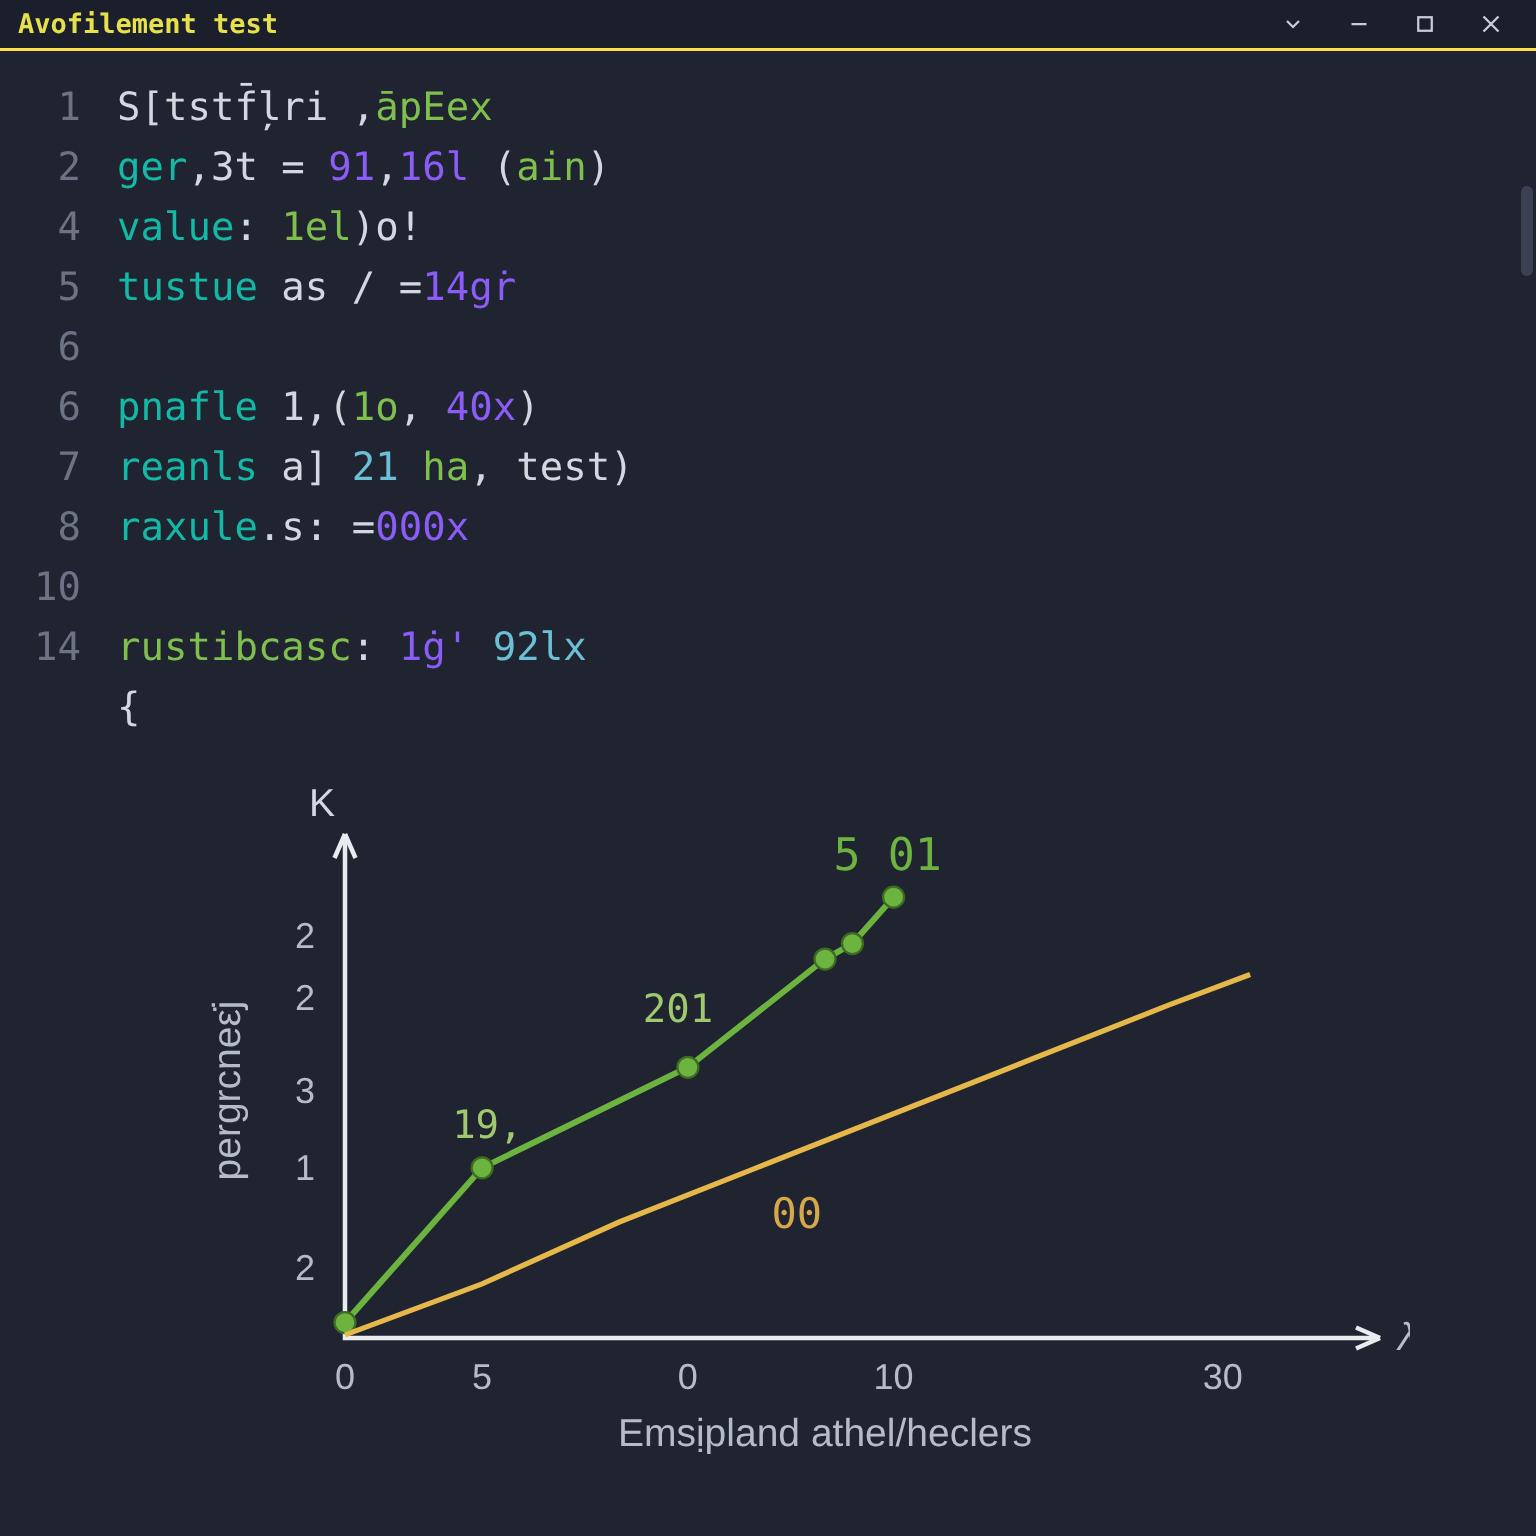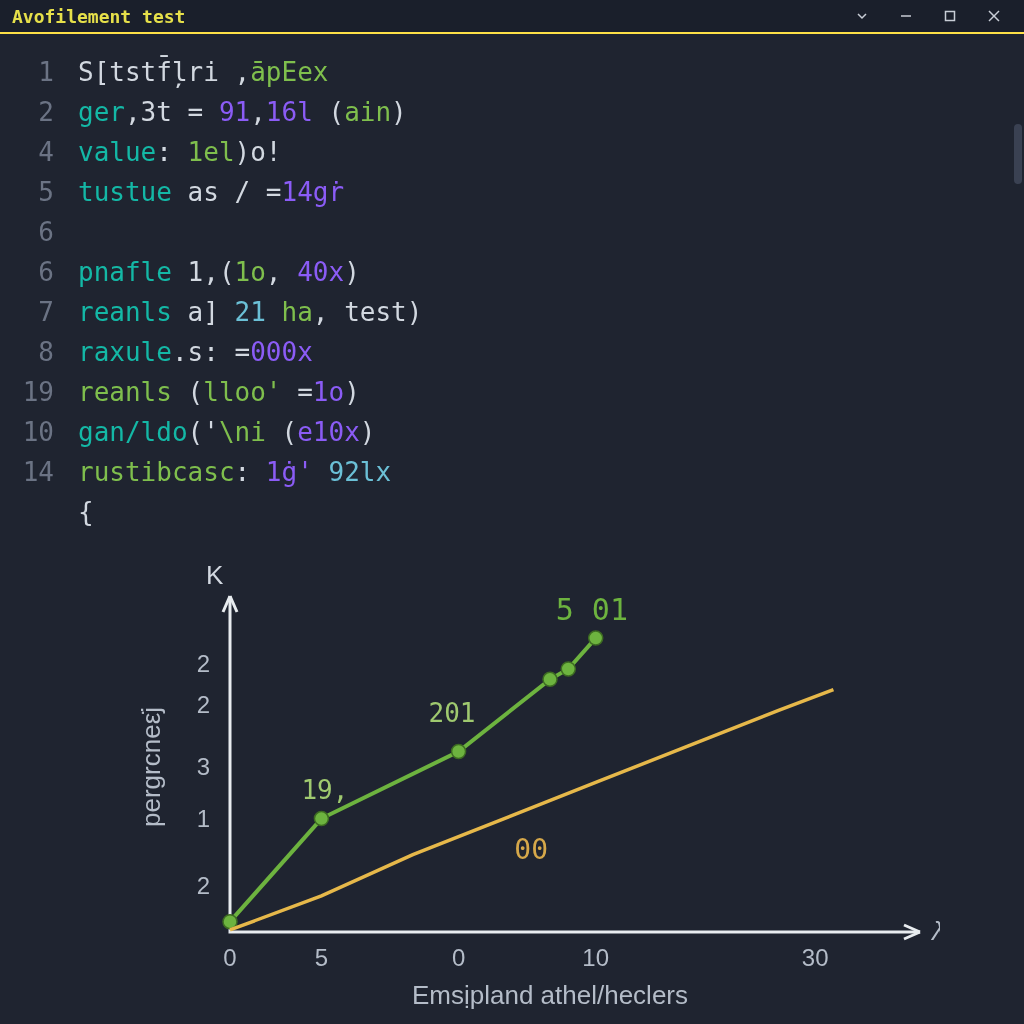"19" div.code-line { html: <div> <span>19</span> <span><span>reanls</span><span> (</span><span>lloo'</span><span> =</span><span>1o</span><span>)</span></span> </div> -> none }
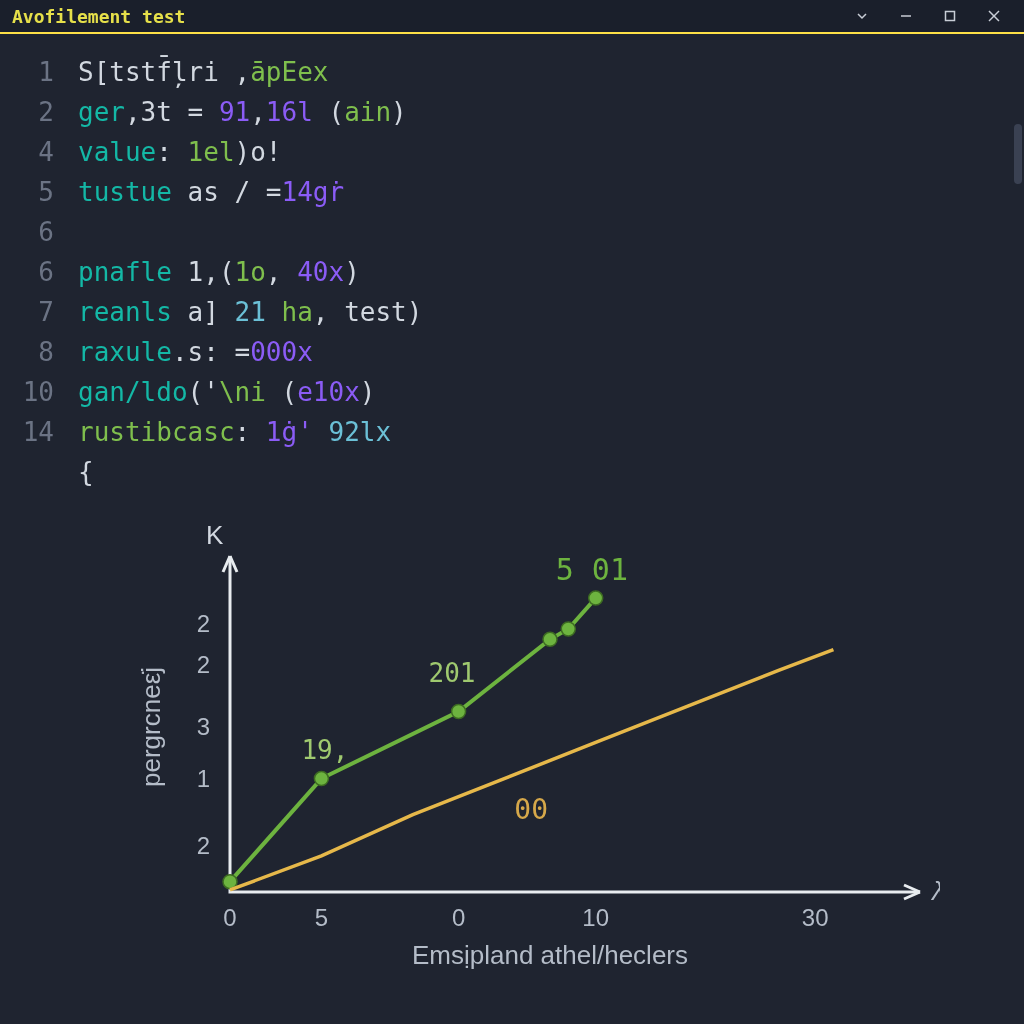"gan/ldo('\ni (e10x)" span.code-text { html: <span><span>gan/ldo</span><span>('</span><span>\ni</span><span> (</span><span>e10x</span><span>)</span></span> -> none }
